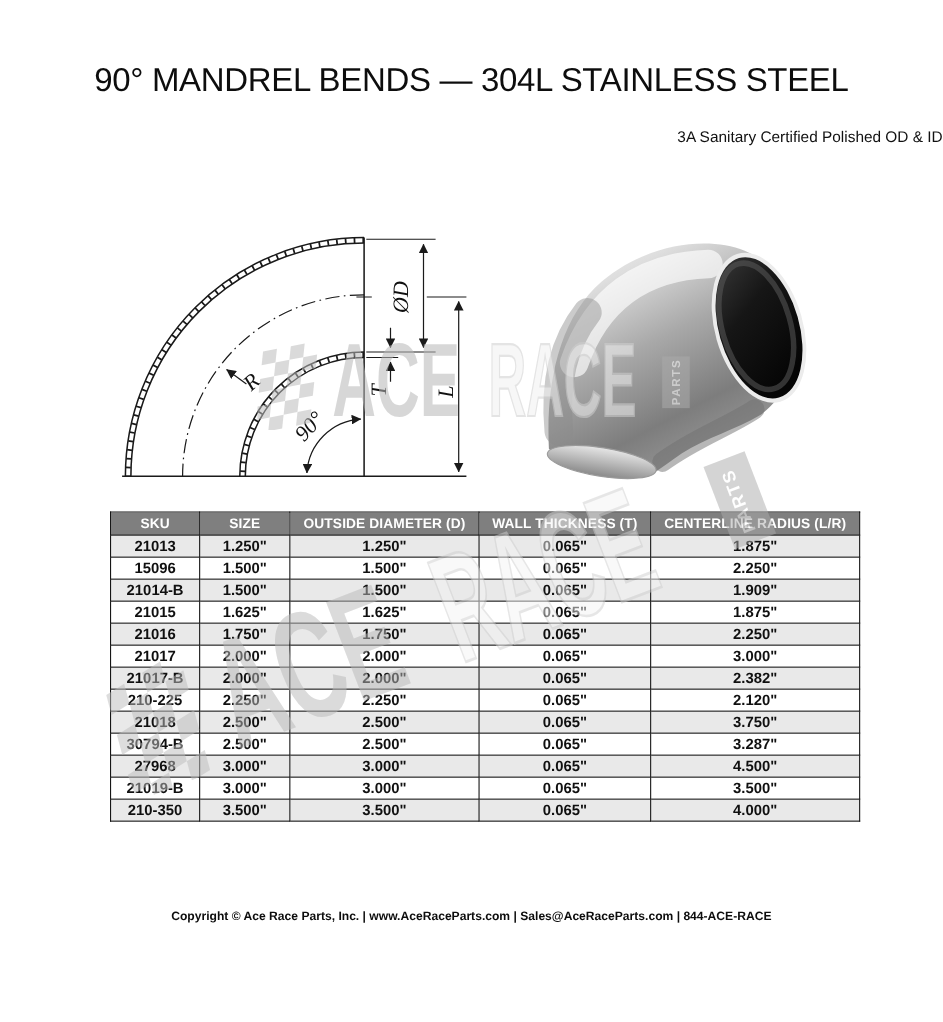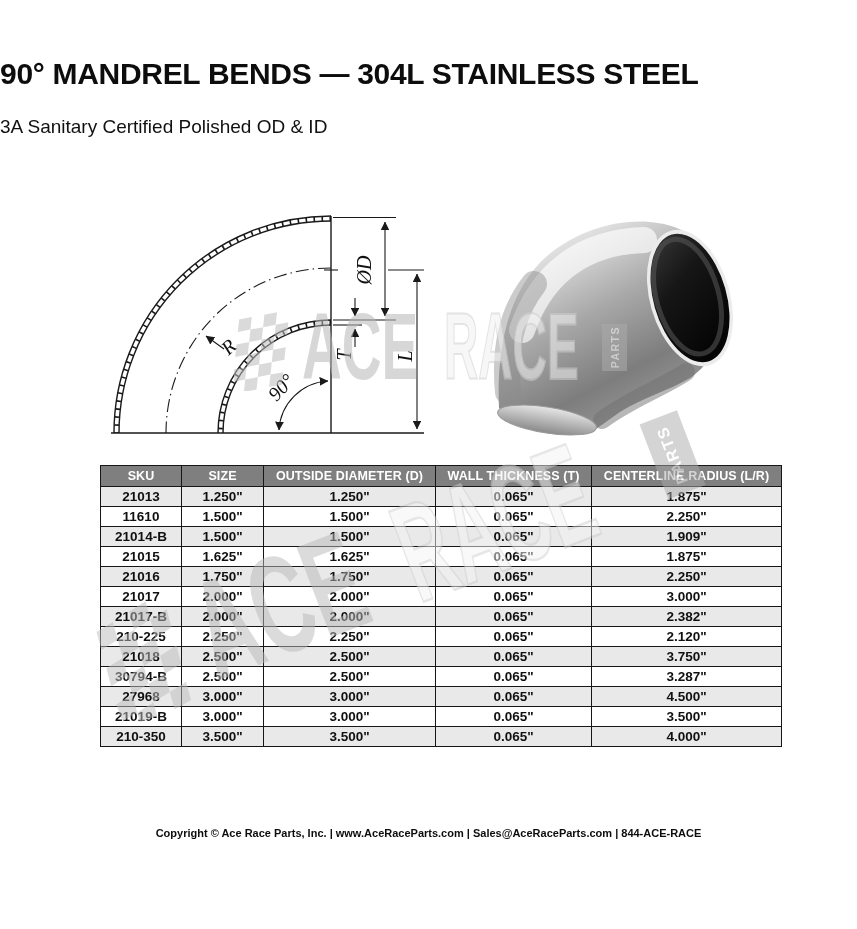"90° MANDREL BENDS — 304L" .title { font-weight: 700 -> 400; text-align: none -> center }
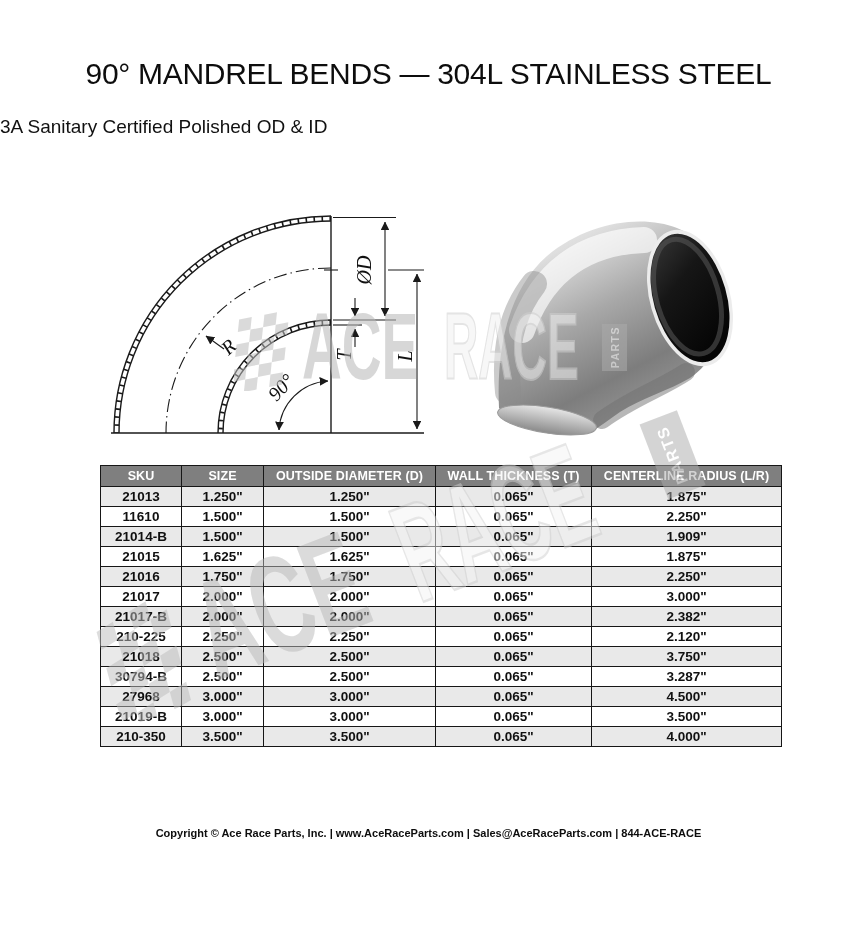"3A Sanitary Certified Polished OD" .subtitle { font-size: 19px -> 14px; text-align: left -> right }
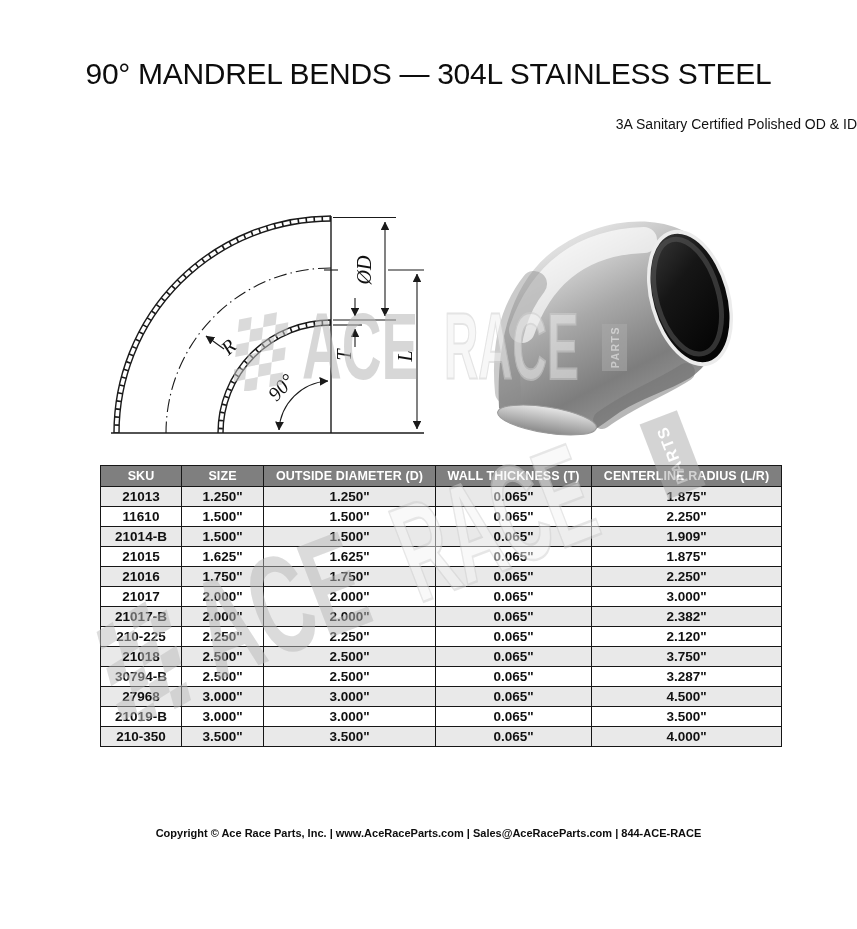"11610" td { text: 11610 -> 15096 }
